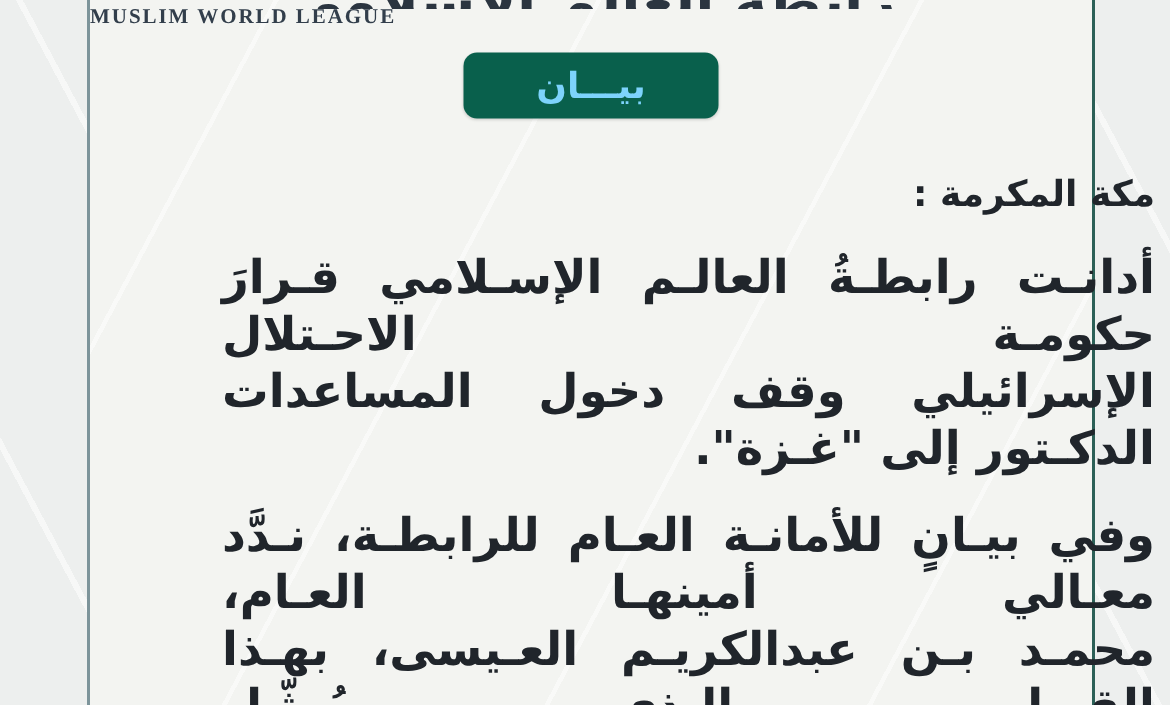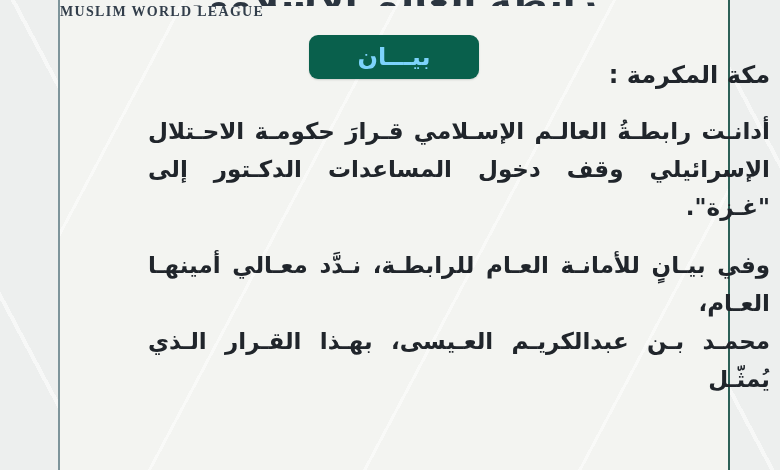"مكة المكرمة :" .location-heading { margin-top: 60px -> 114px }
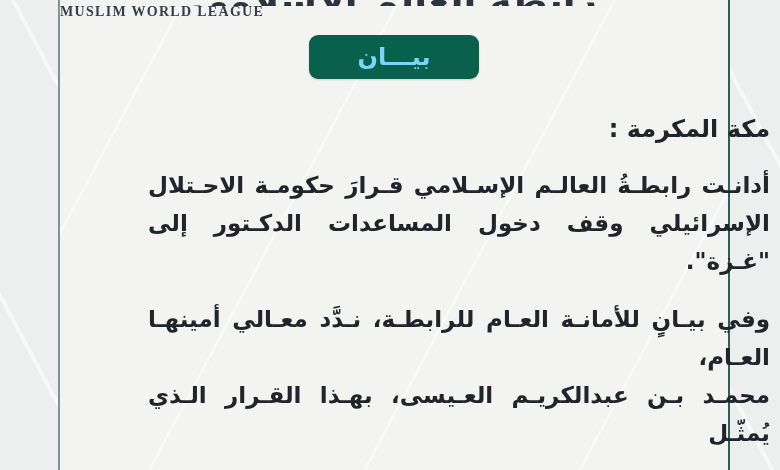"أدانـت رابطـةُ العالـم الإسـلامي قـرارَ" .para { font-size: 23px -> 31px }
